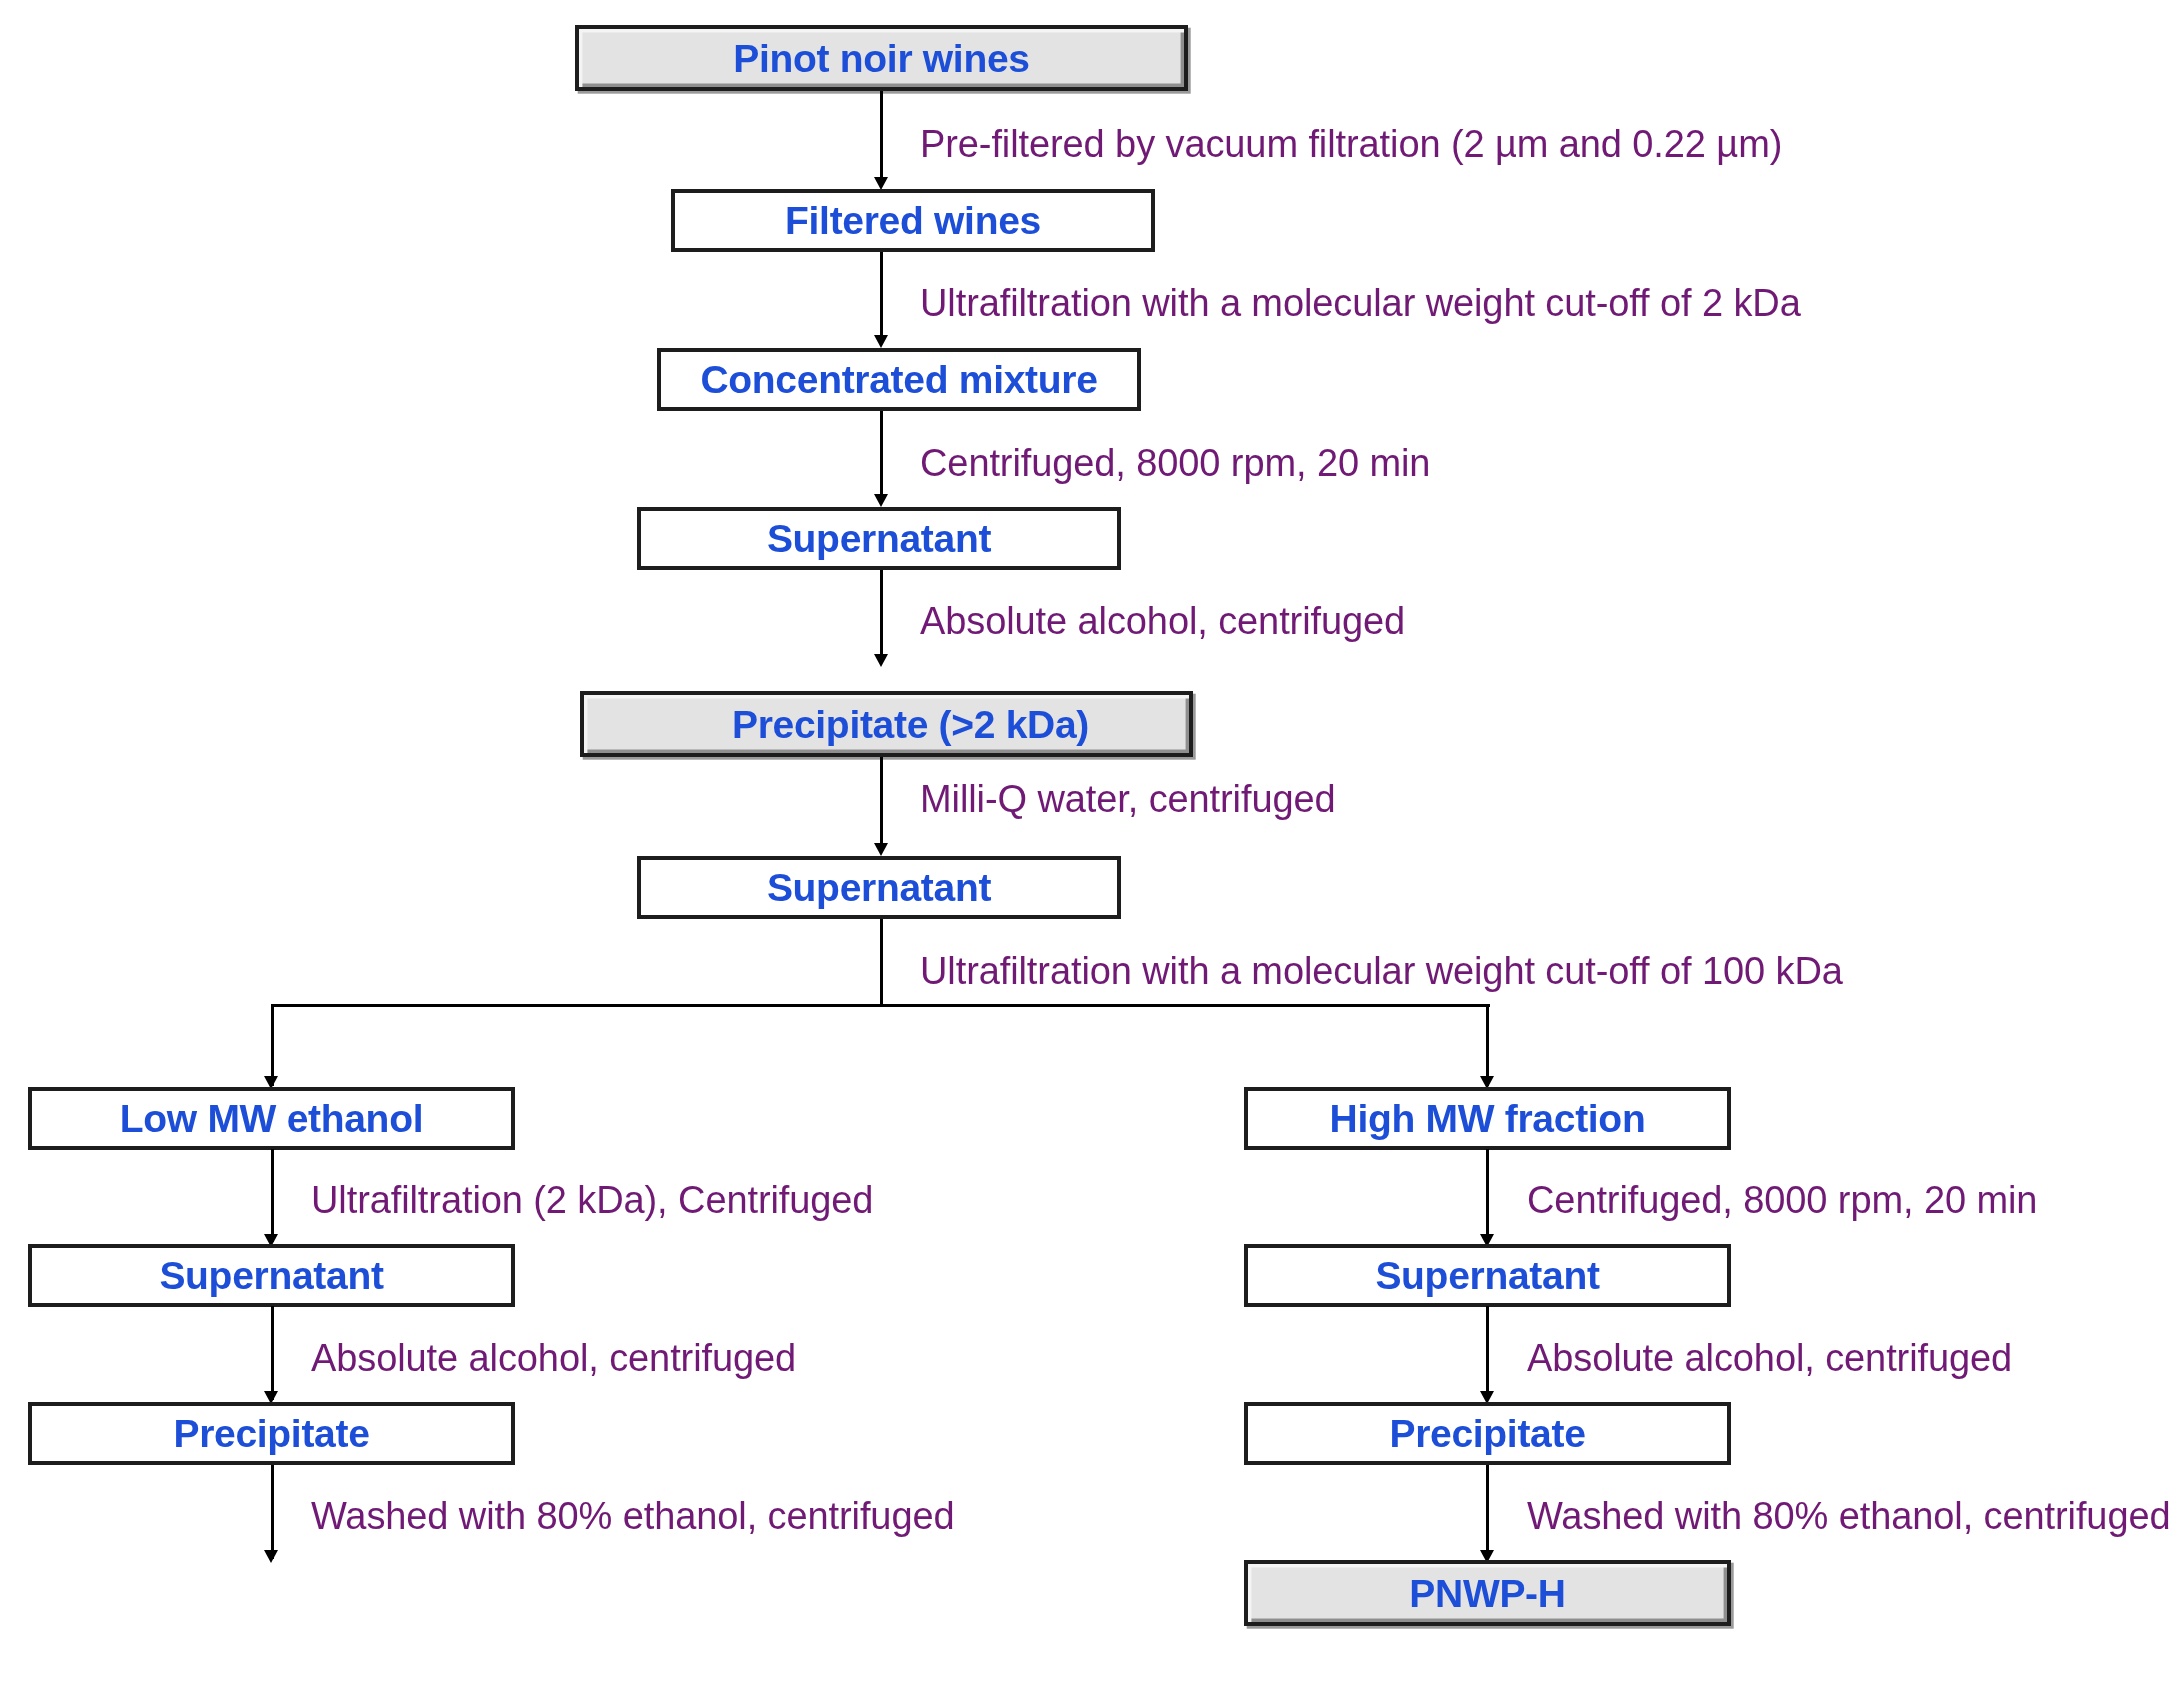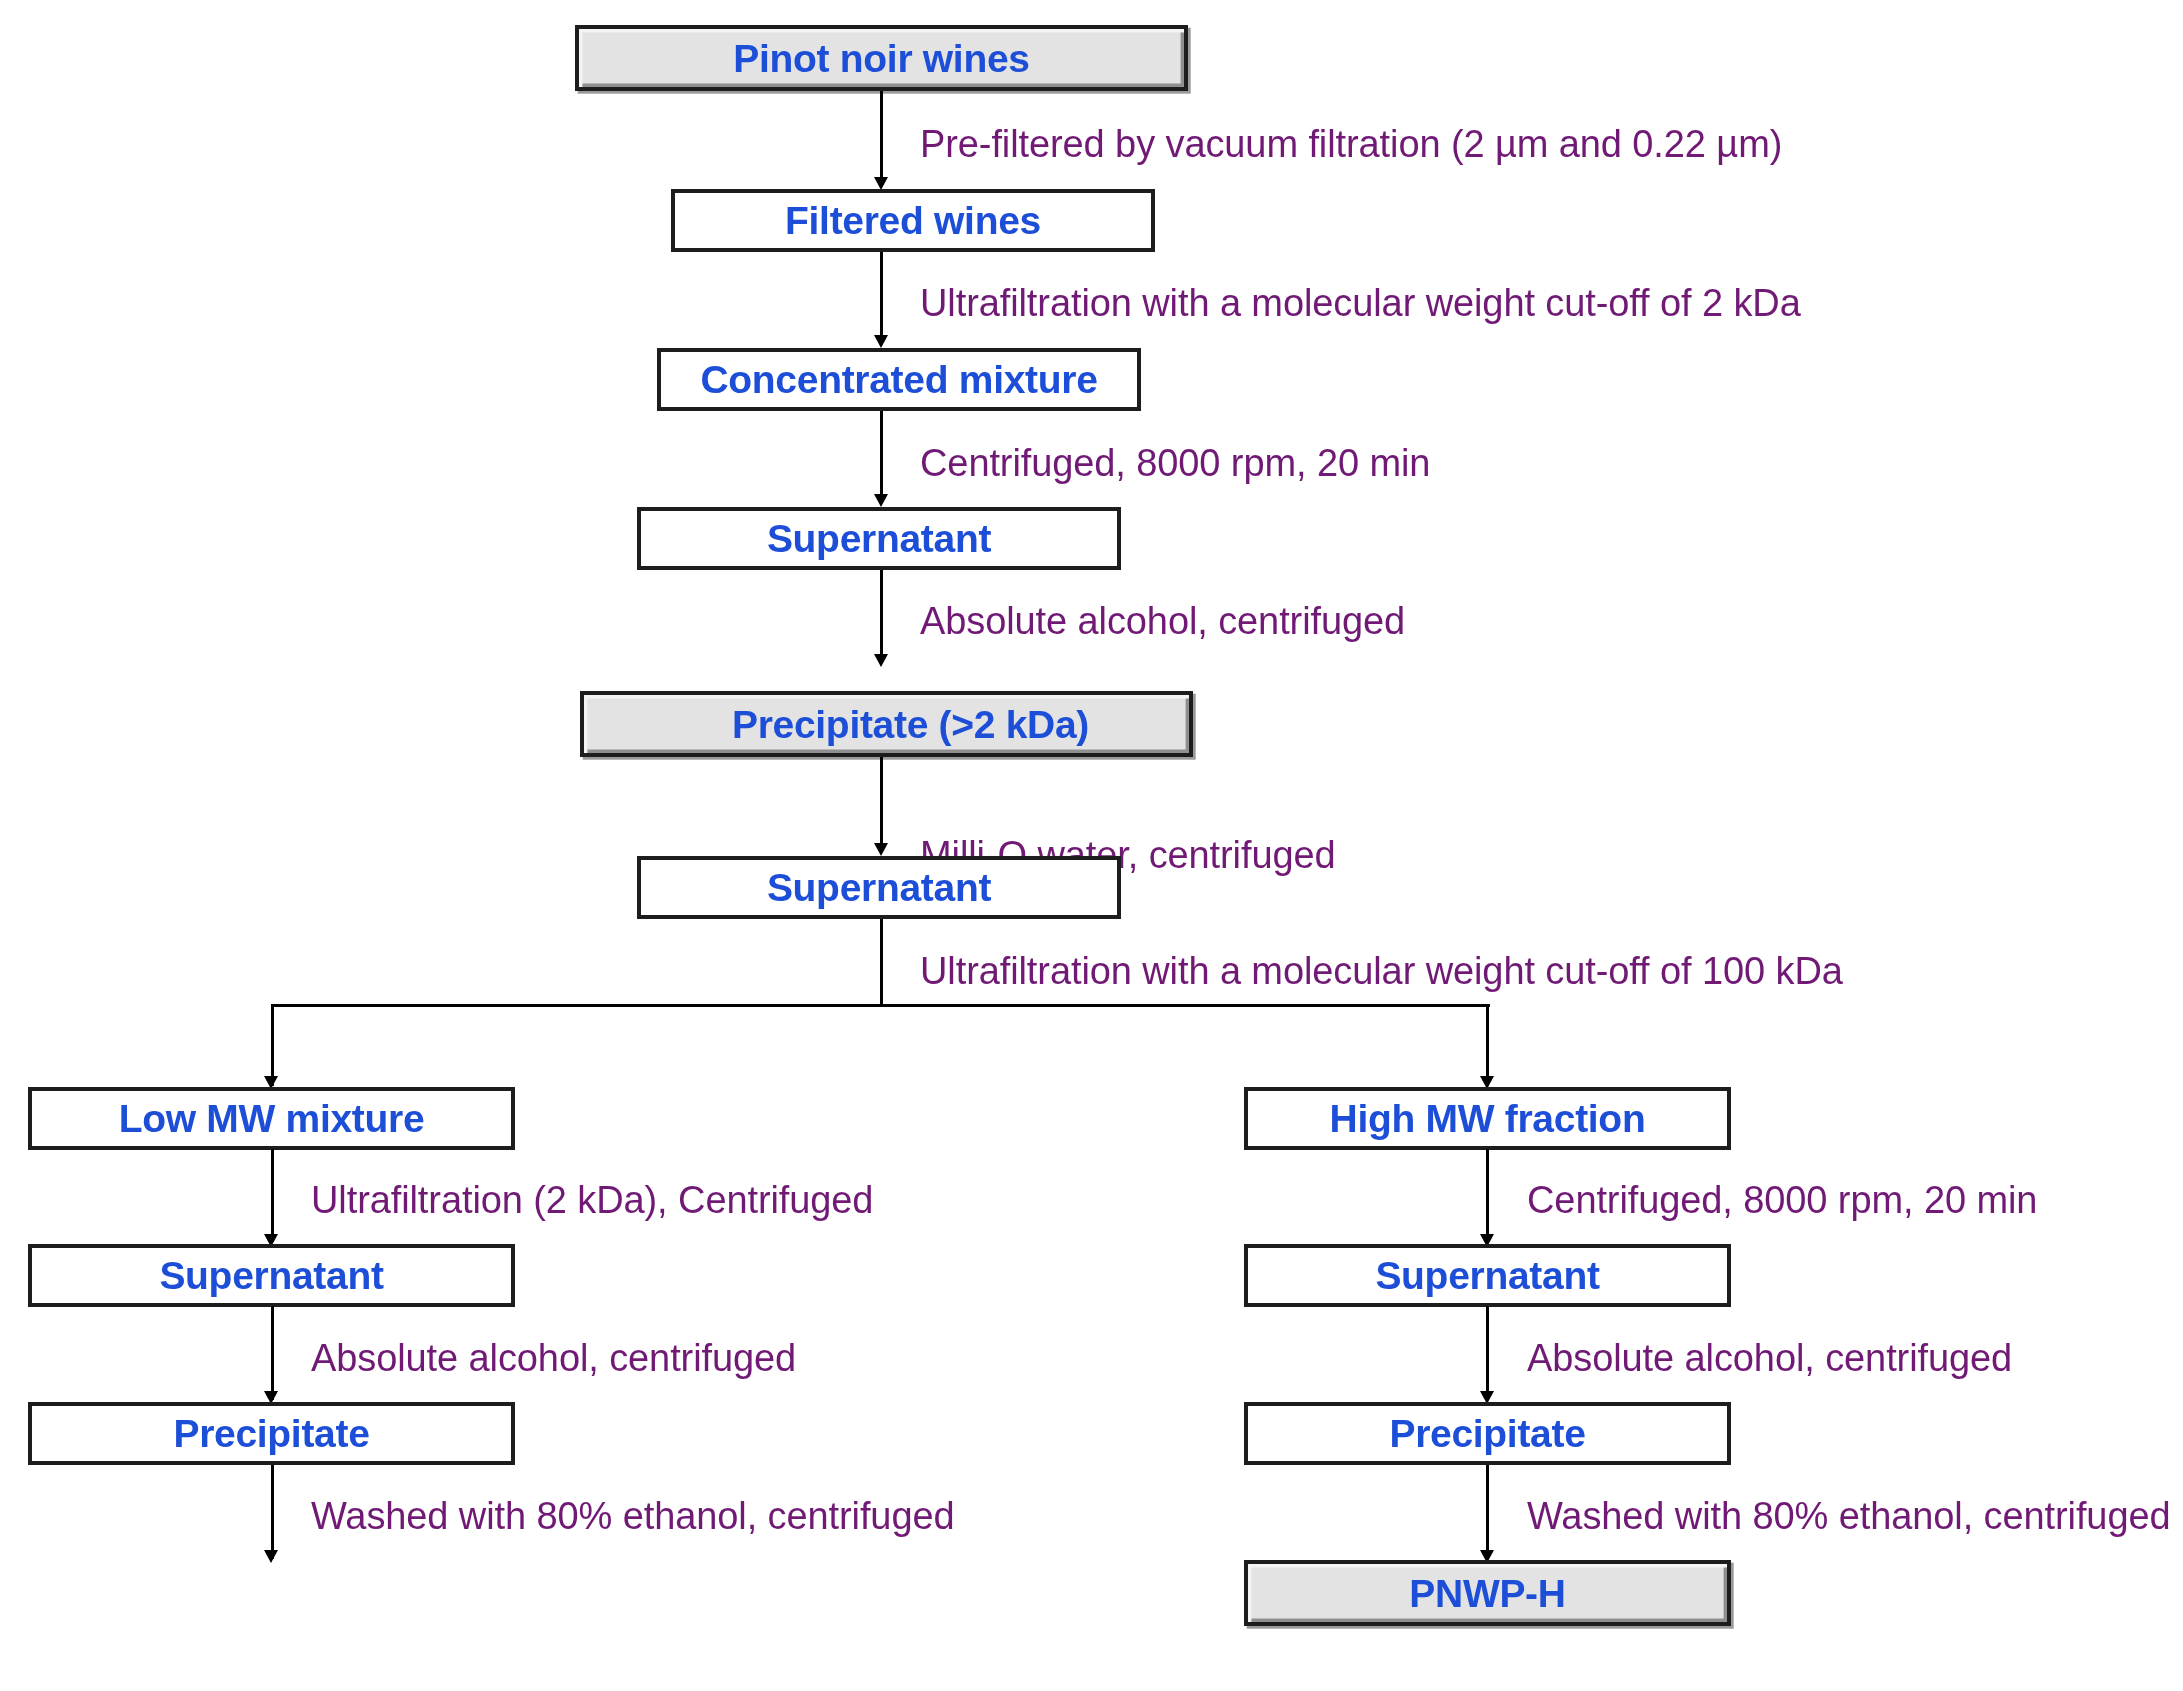"Milli-Q water, centrifuged" div.elabel { top: 836px -> 780px }
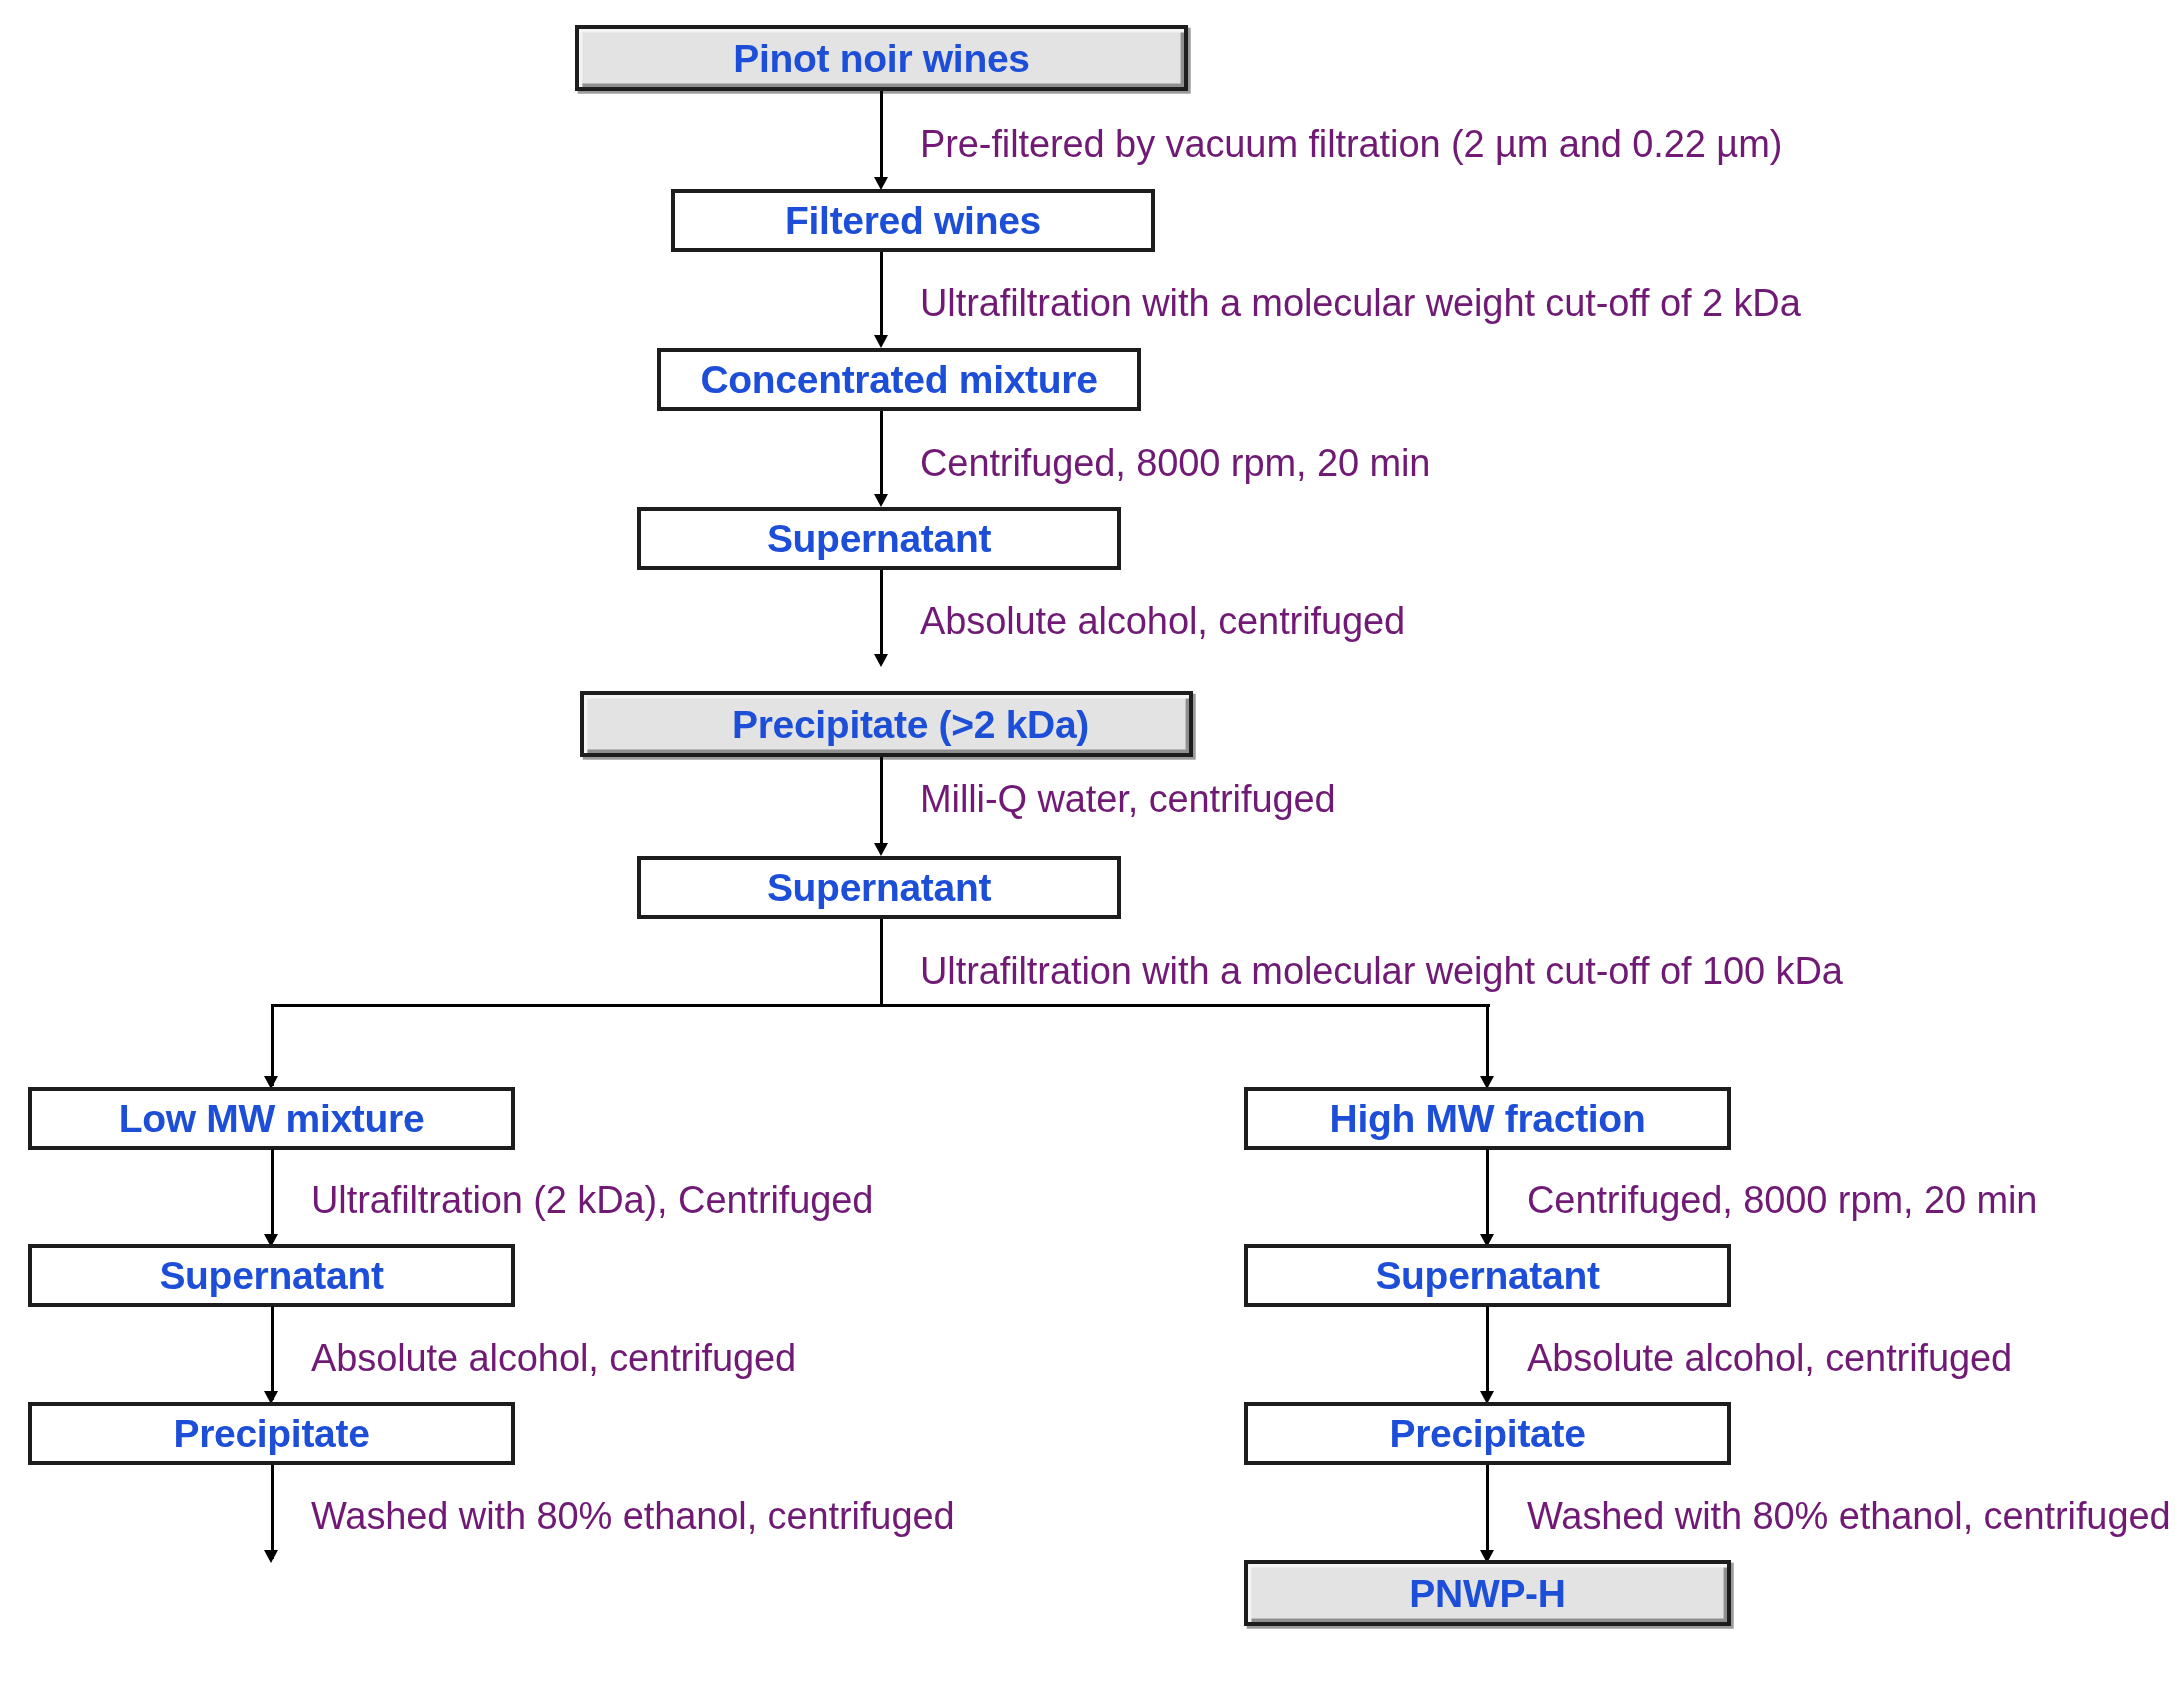"Low MW mixture" span { text: mixture -> ethanol }
